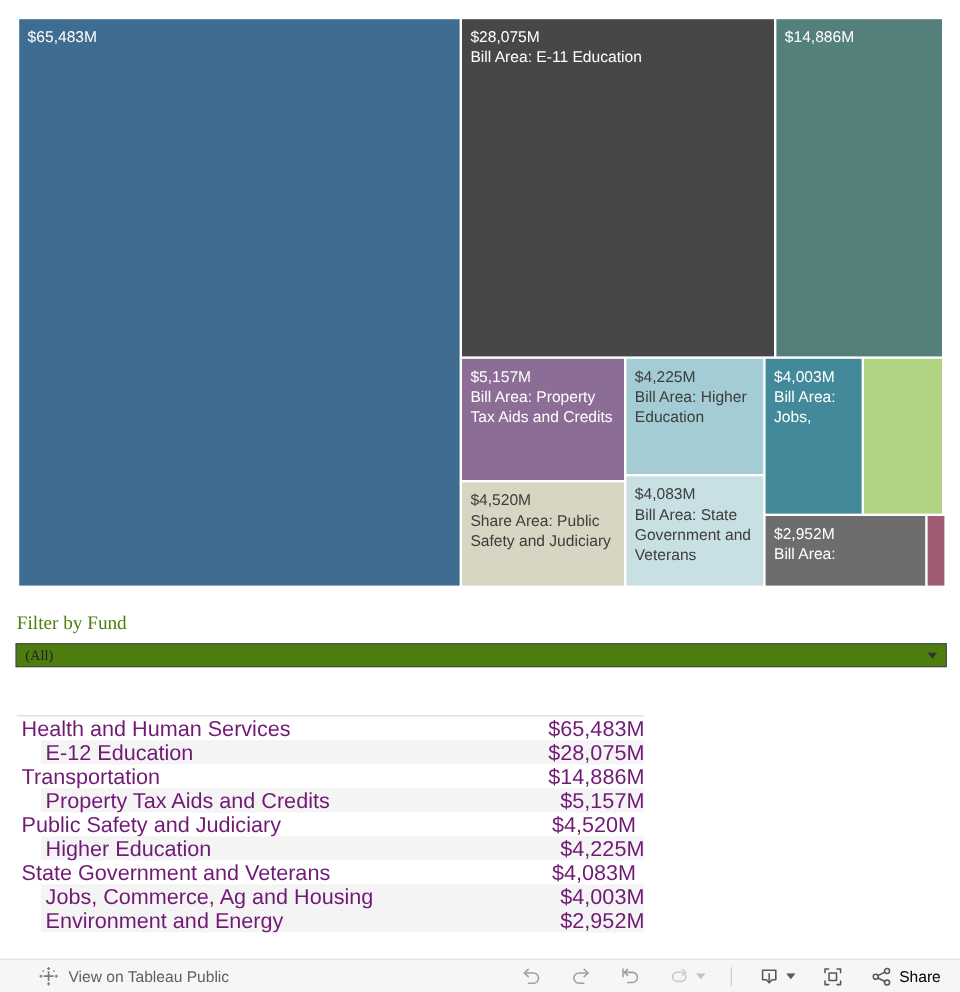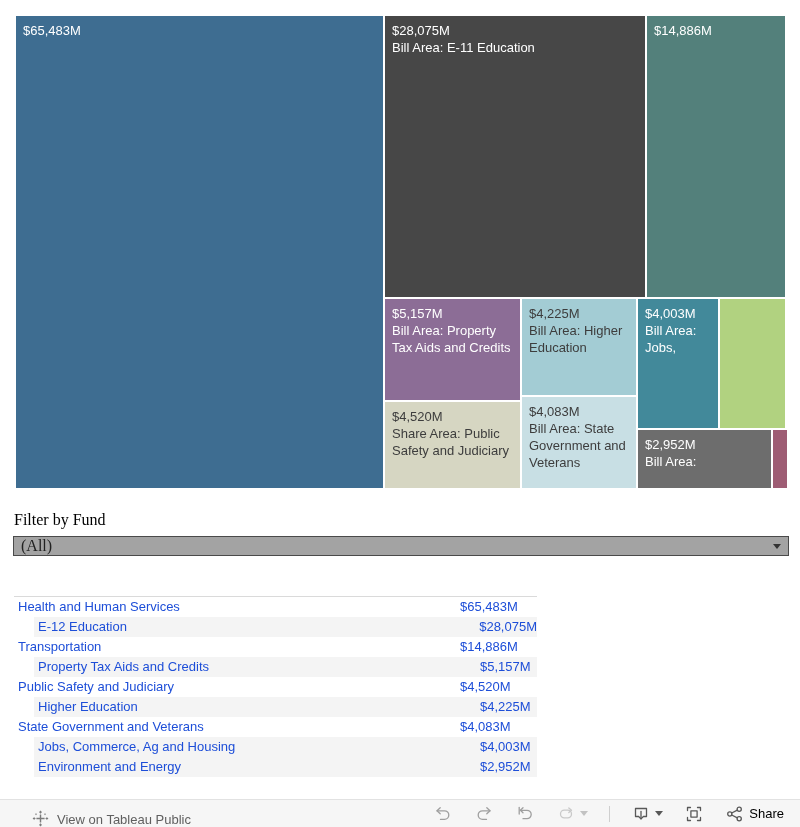"Filter by Fund" .filter-label { color: #000000 -> #4d7c0f }
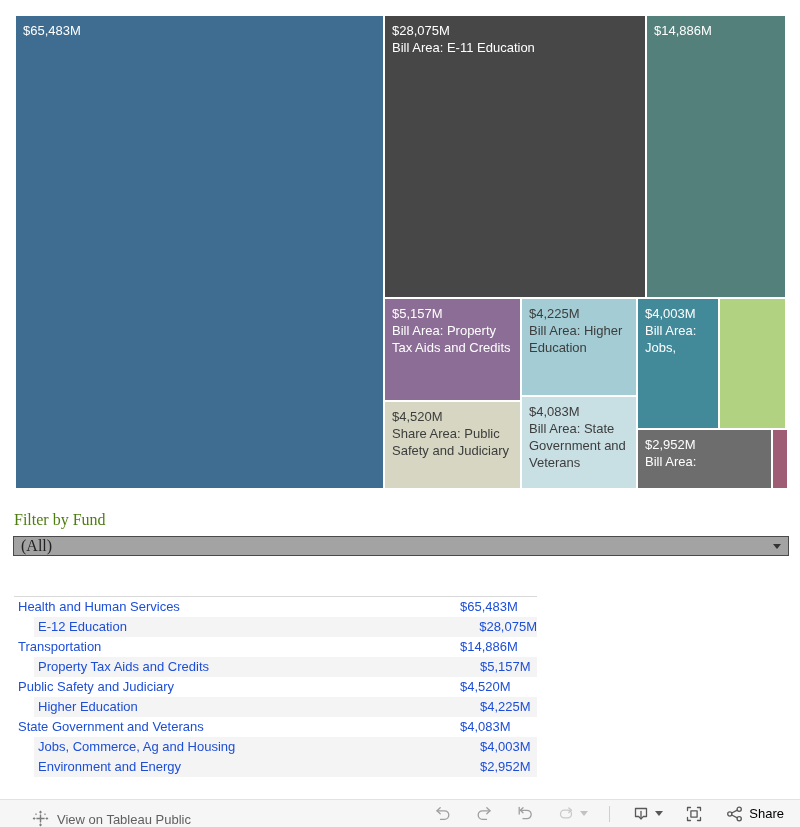"(All)" .dropdown { background: #a3a3a3 -> #4d7c0f; font-size: 16px -> 12px }
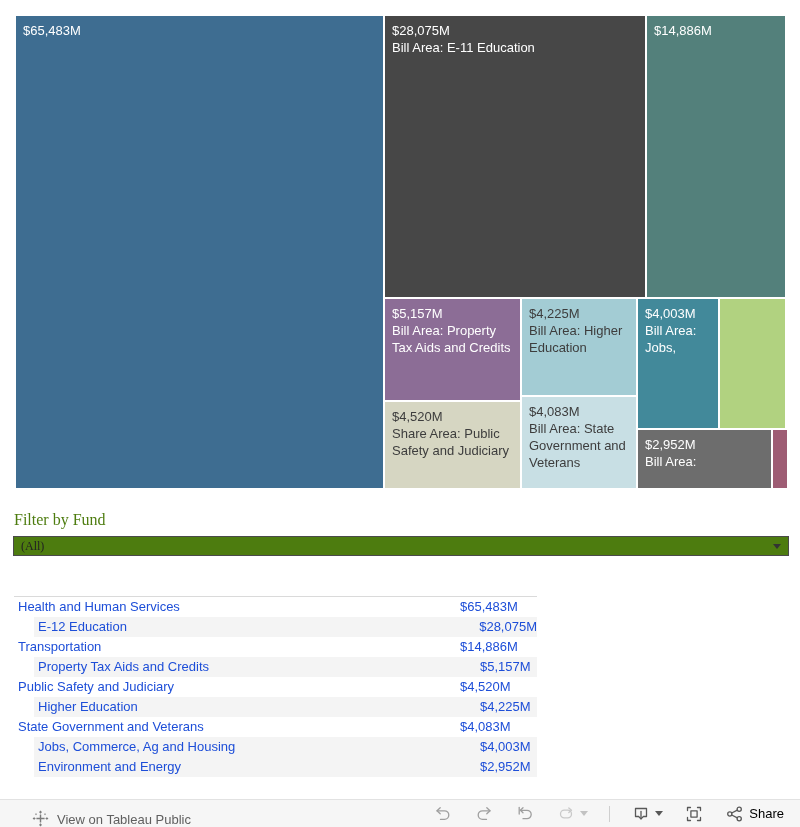"Health and Human Services" .frow { color: #1d4ed8 -> #701a75; font-size: 13px -> 18px }
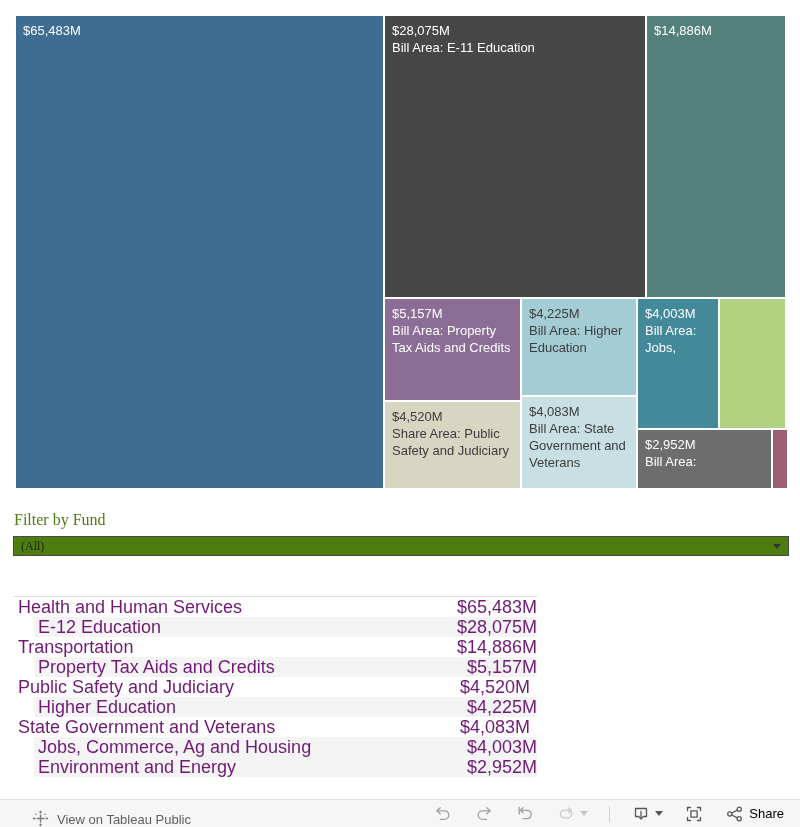"View on Tableau Public" .tb-left { align-items: flex-end -> center }
